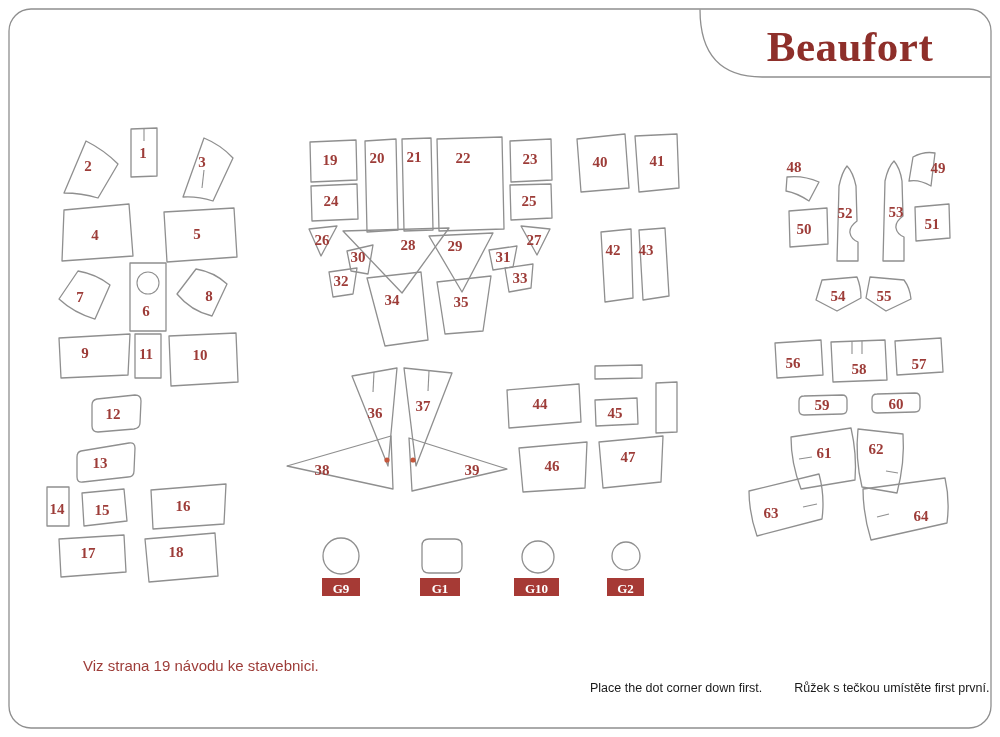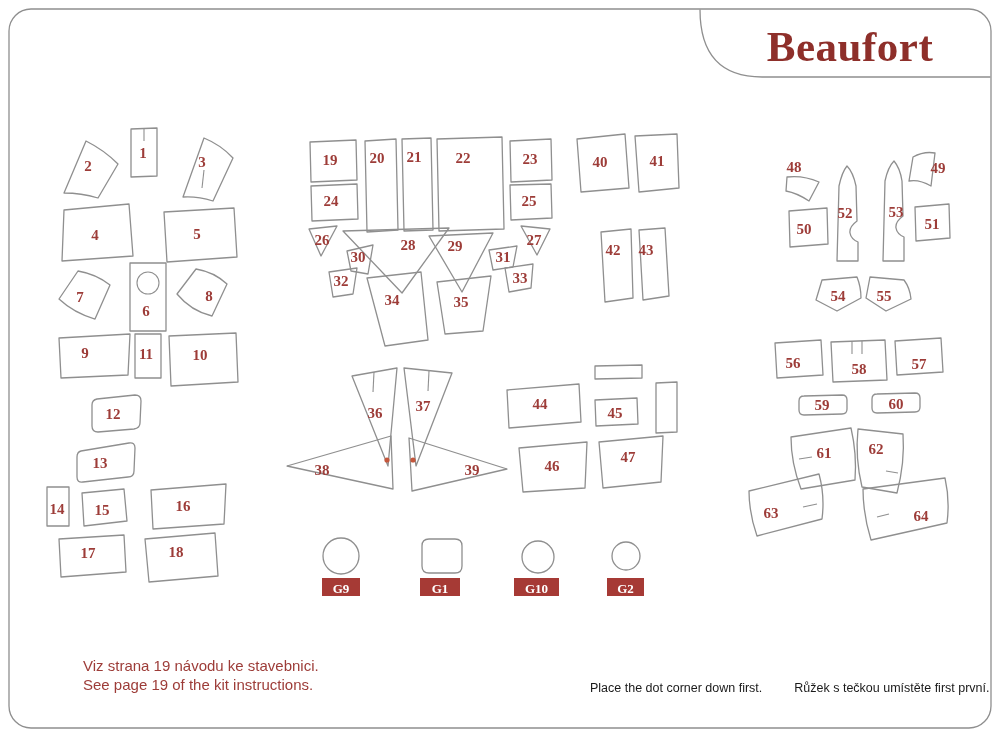"See page 19 of the" div { html: <div>See page 19 of the kit instructions.</div> -> none }
